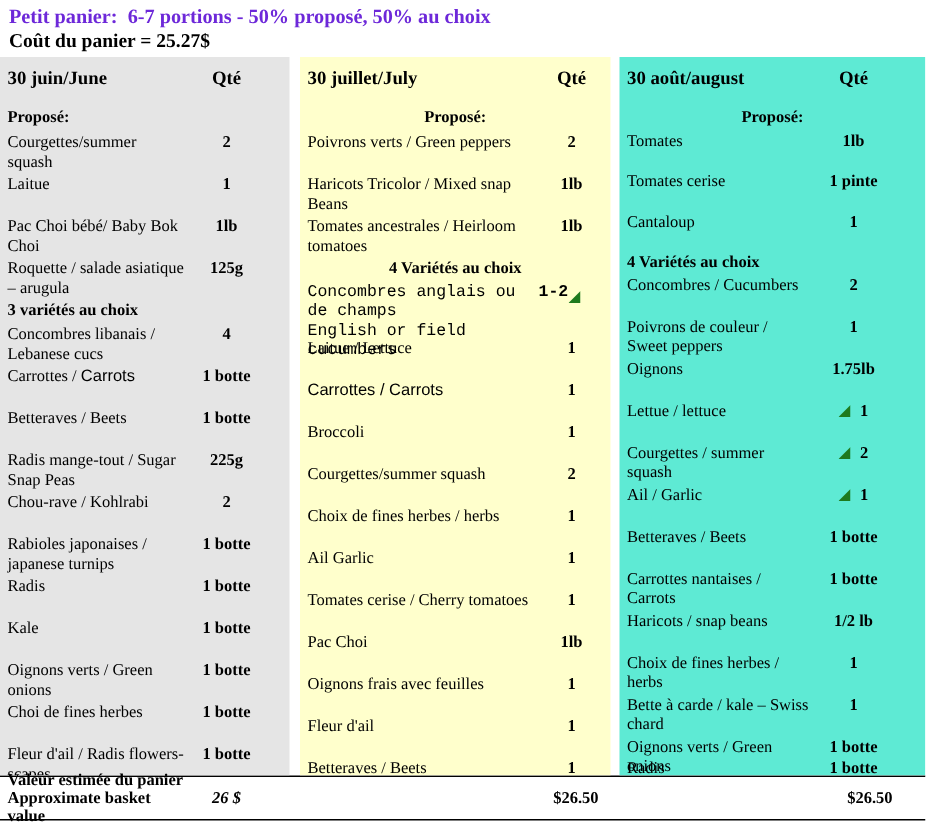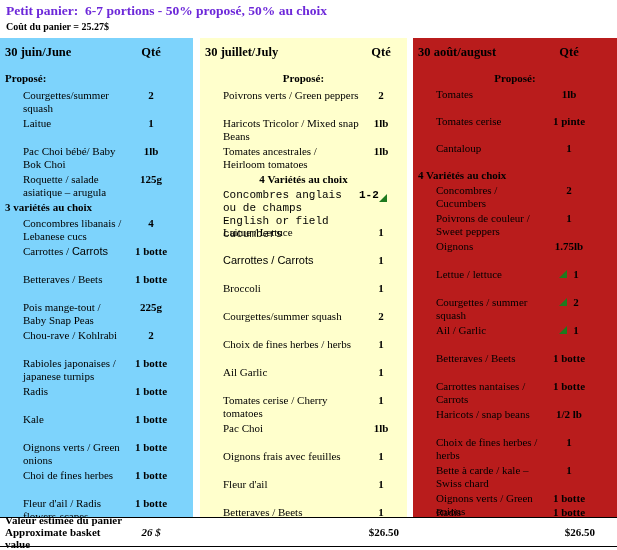"Coût du panier = 25.27$" .subtitle { font-size: 10px -> 13px }
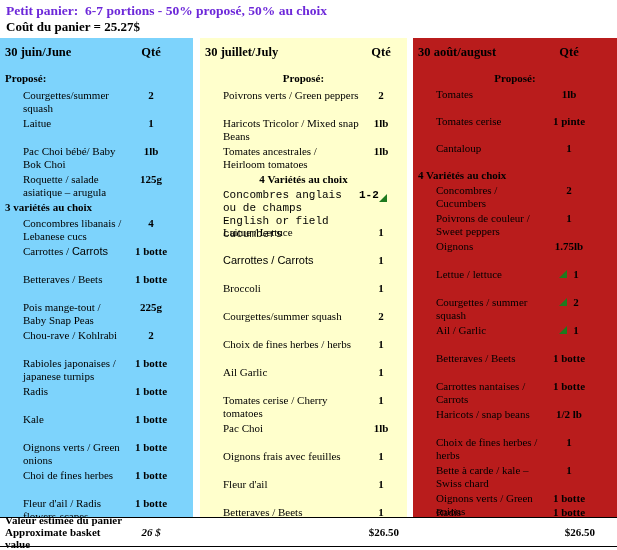"30 juin/June" .col-june { background: #7dd3fc -> #e5e5e5 }
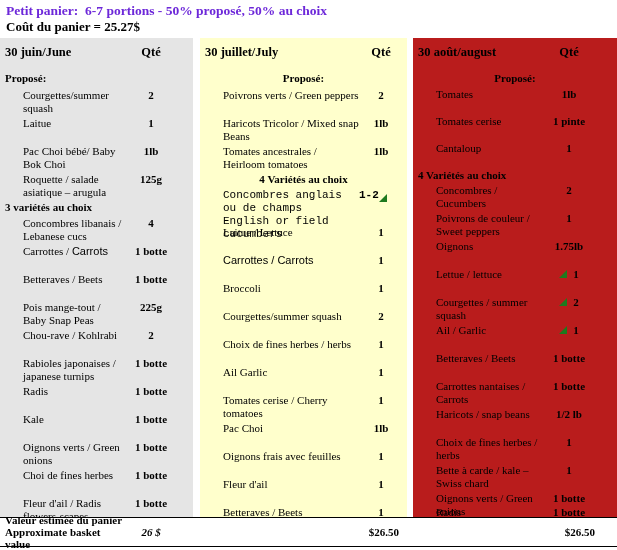"30 août/august" .col-august { background: #b91c1c -> #5eead4 }
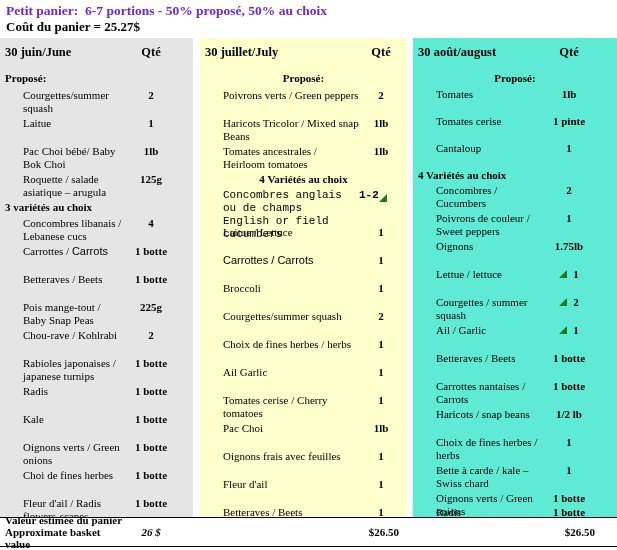"Courgettes/summer squash" .row .label { padding-left: 23px -> 5px }
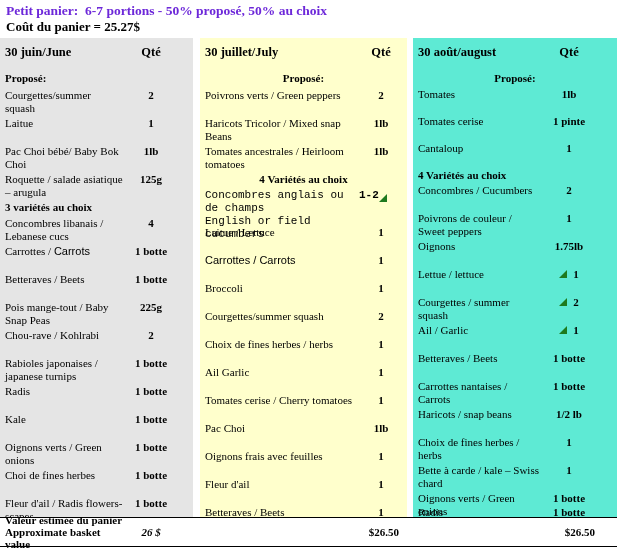"Pois mange-tout / Baby Snap" span.label { text: Pois mange-tout / Baby -> Radis mange-tout / Sugar }
